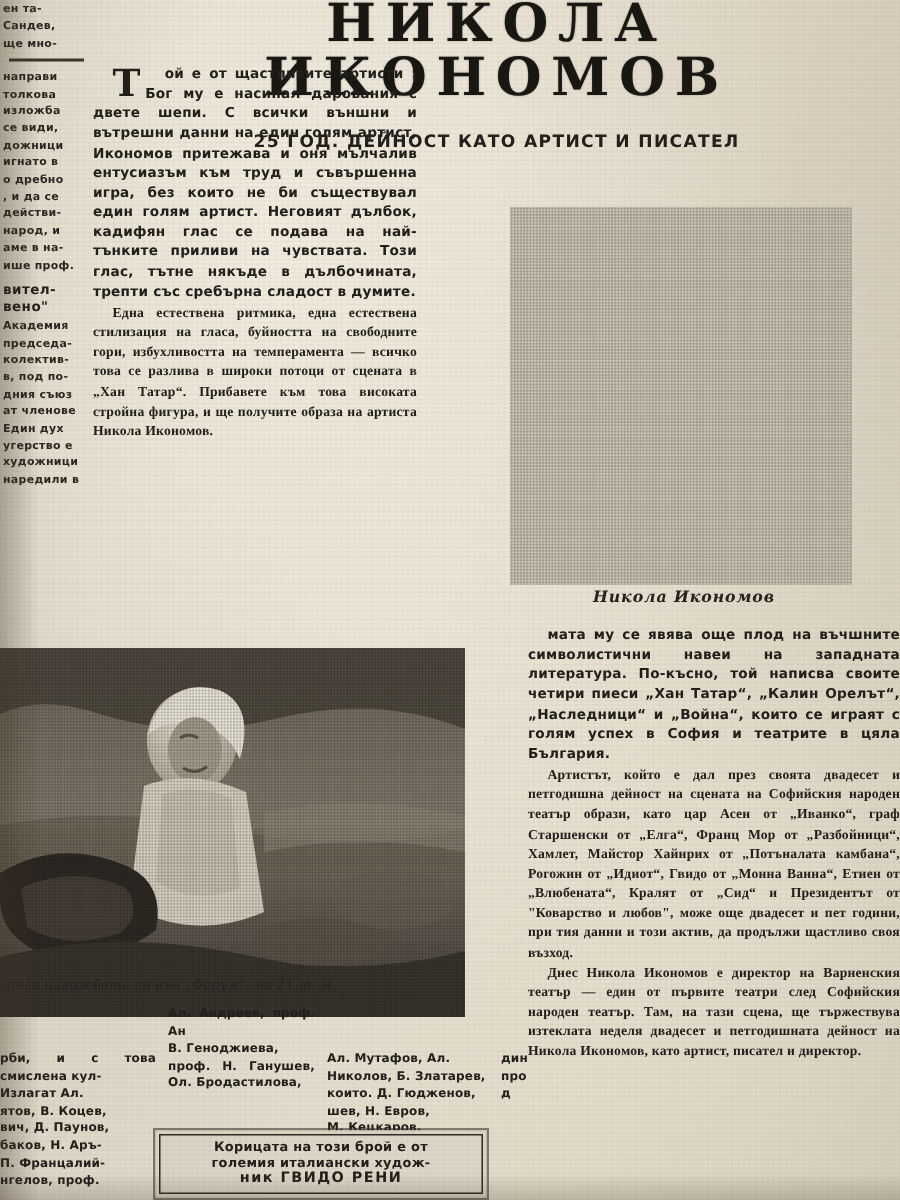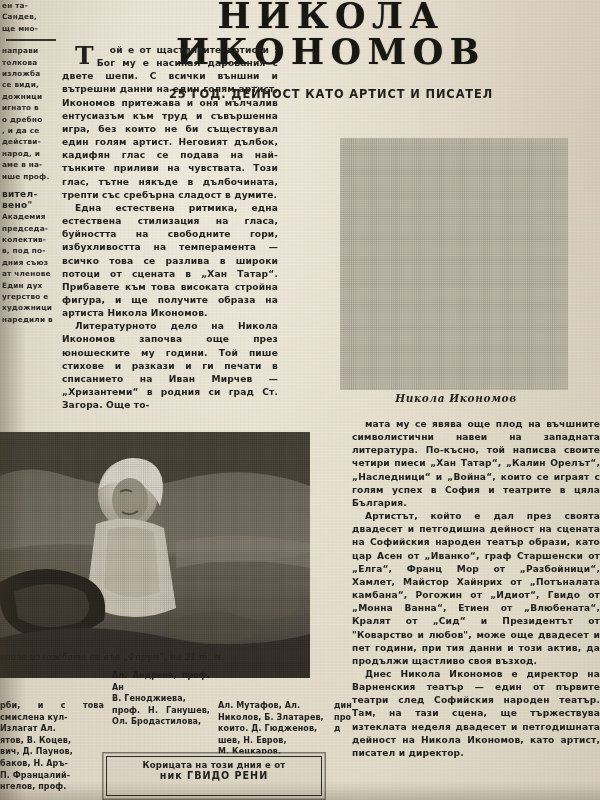"Една естествена ритмика, една естествена" .col p + p { font-family: none -> Liberation Serif, serif }
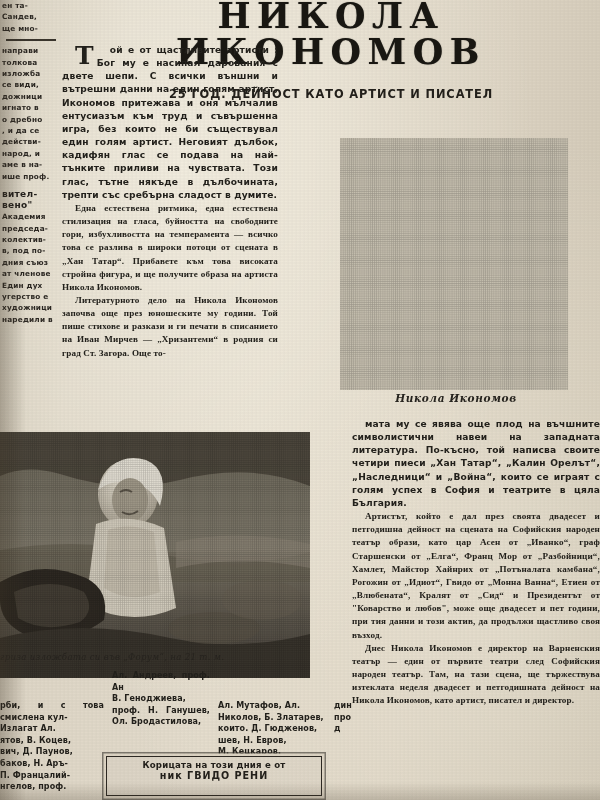"Литературното дело на Никола Икономов" p { html: <p>Литературното дело на Никола Икономов започва още през юношеските му години. Той пише стихове и разкази и ги печати в списанието на Иван Мирчев — „Хризантеми“ в родния си град Ст. Загора. Още то-</p> -> none }
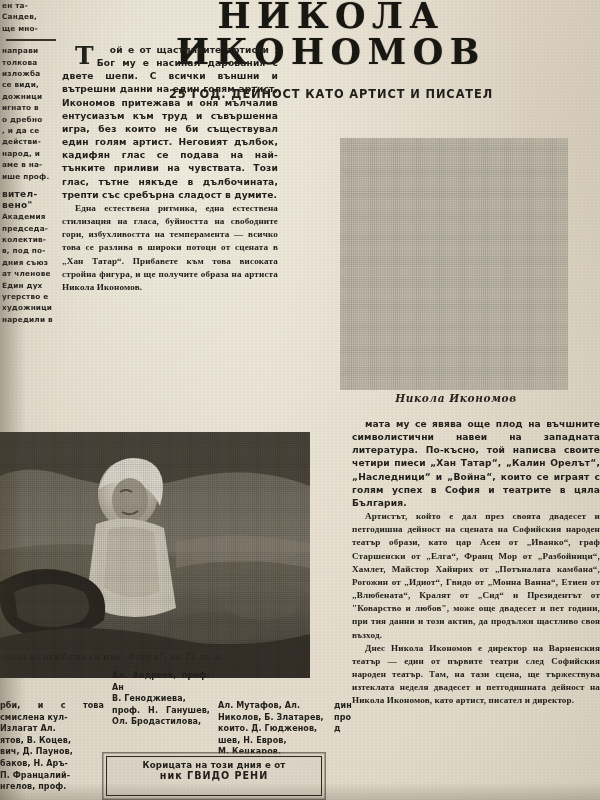"Корицата на този дния е" div { text: дния -> брой }
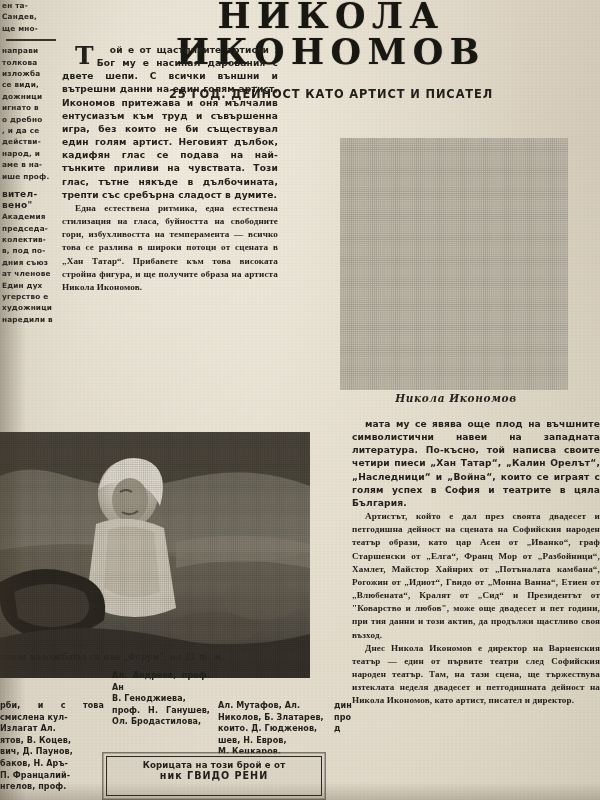"големия италиански худож-" div { html: none -> <div>големия италиански худож-</div> }
